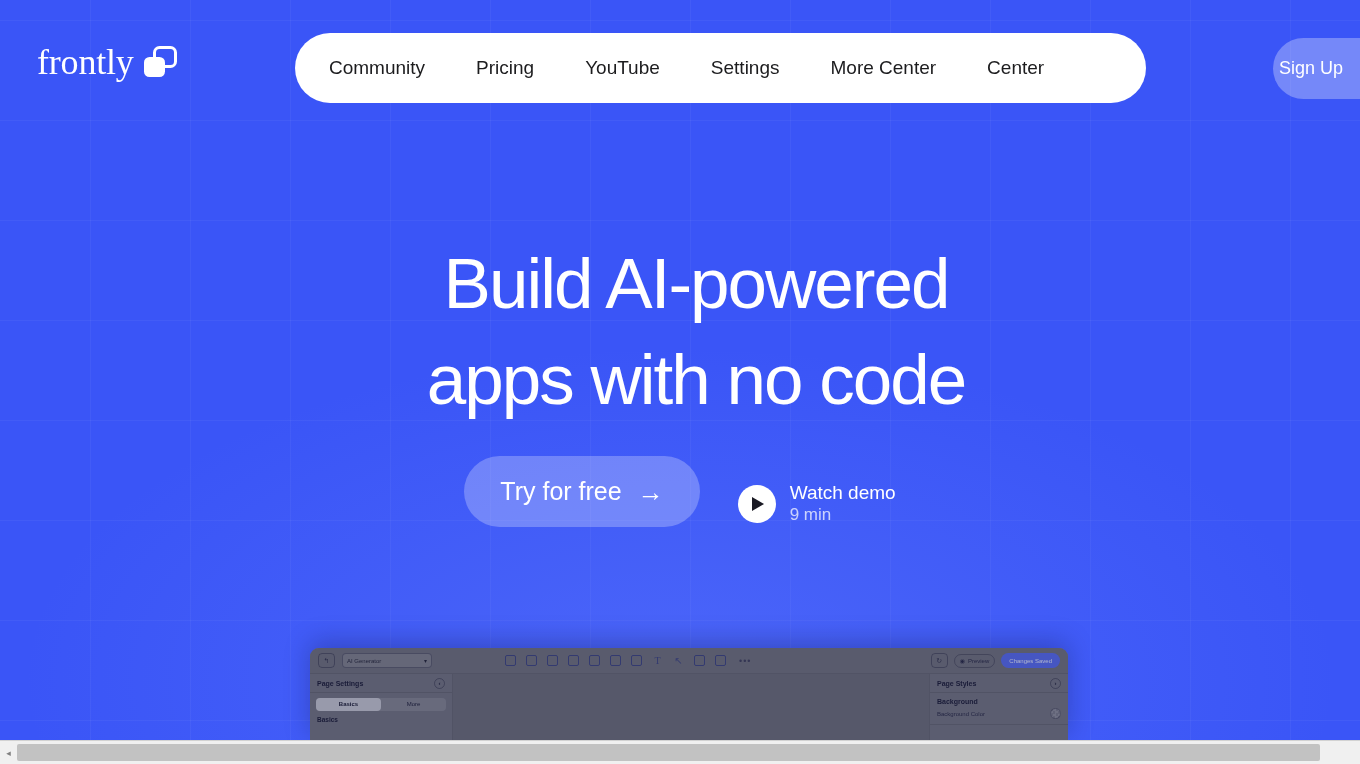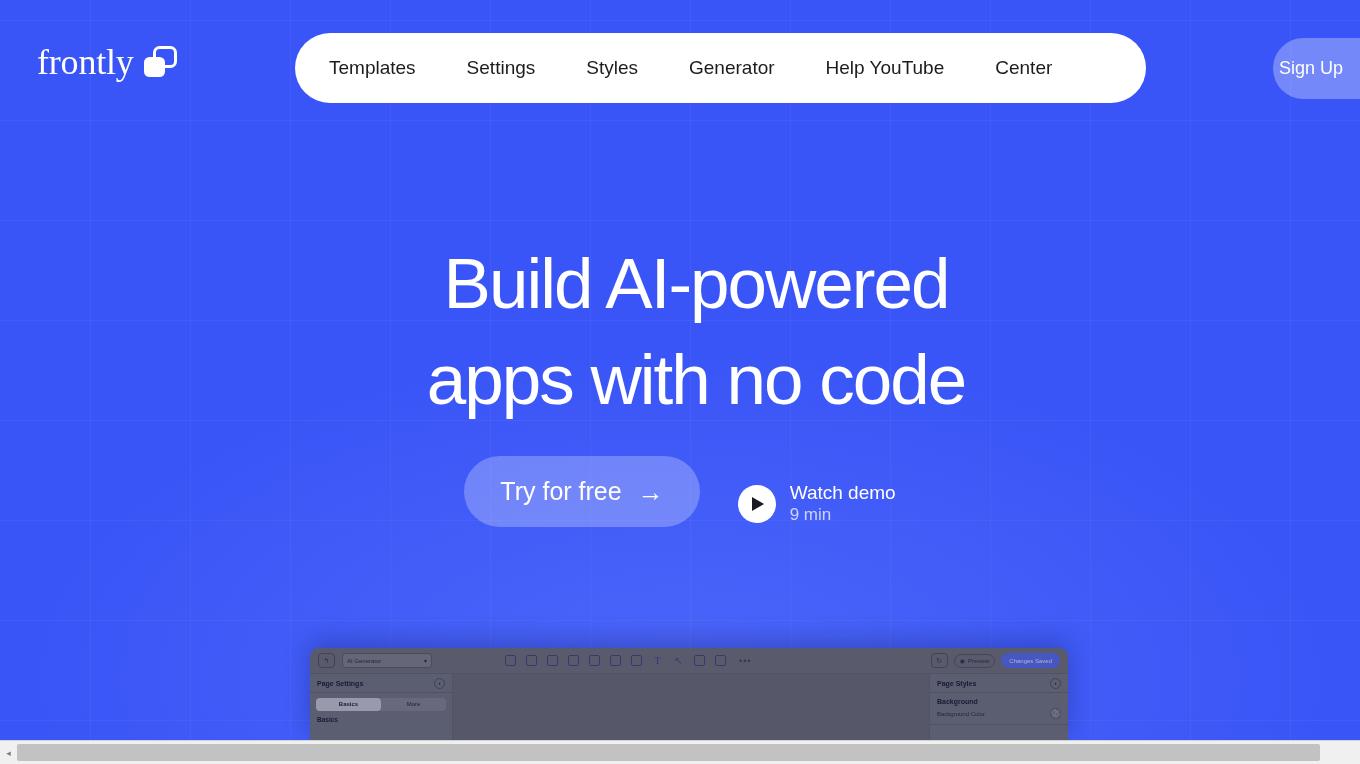"Templates" a.navlink { text: Templates -> Community }
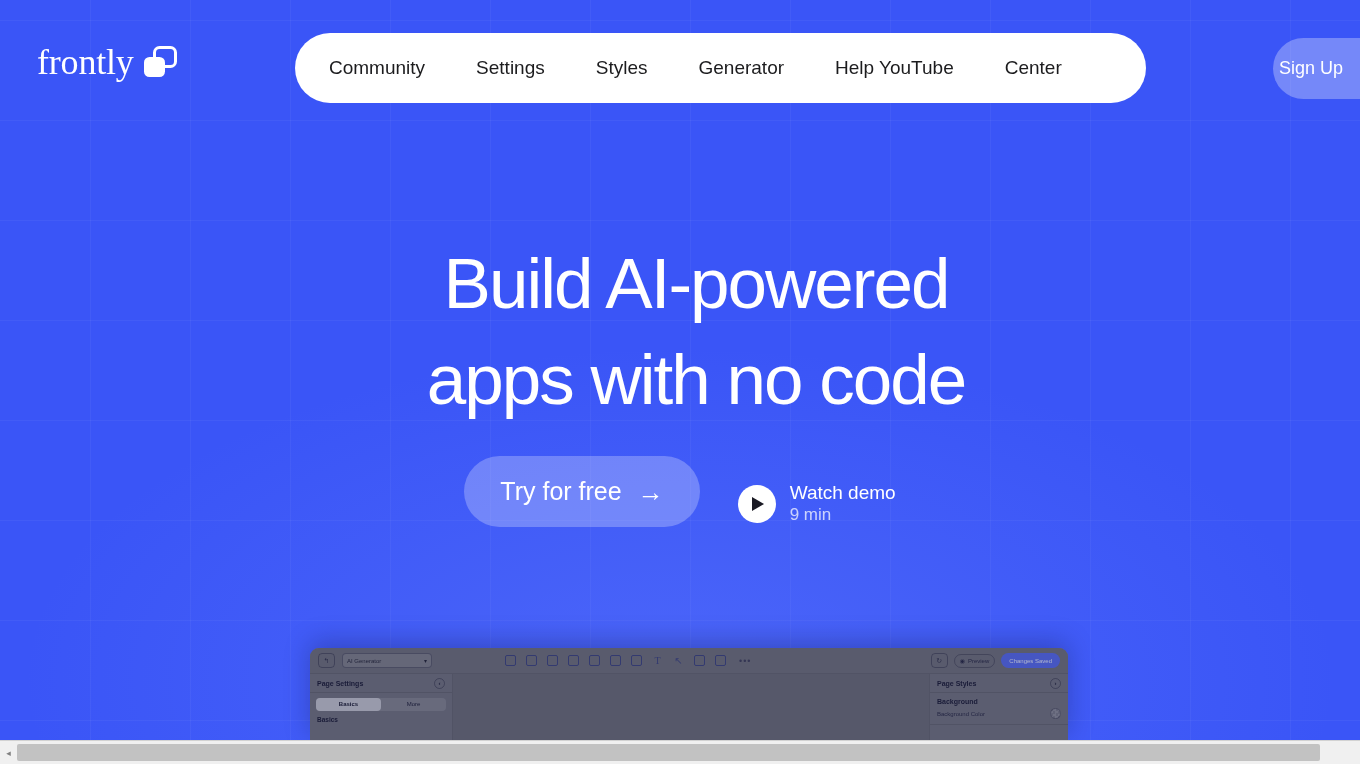"Settings" a.navlink { text: Settings -> Pricing }
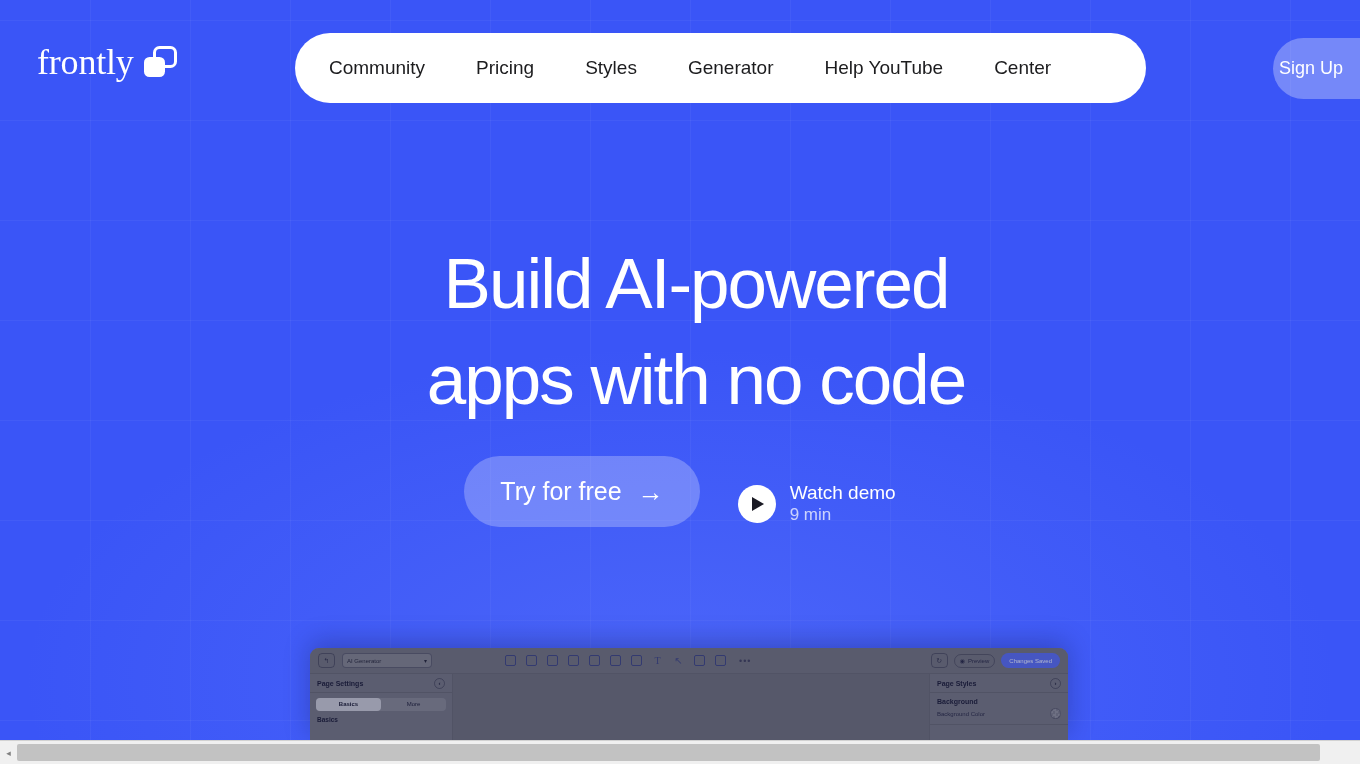"Styles" a.navlink { text: Styles -> YouTube }
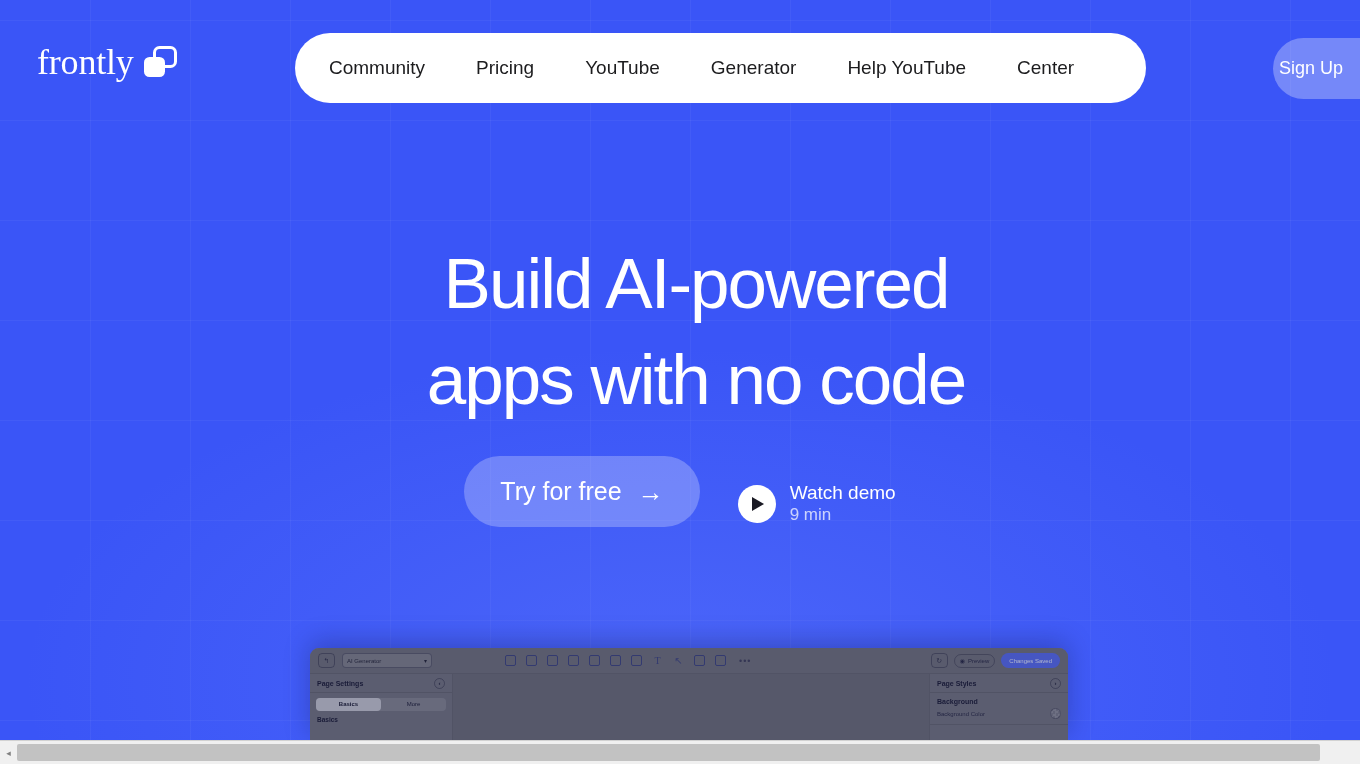"Generator" a.navlink { text: Generator -> Settings }
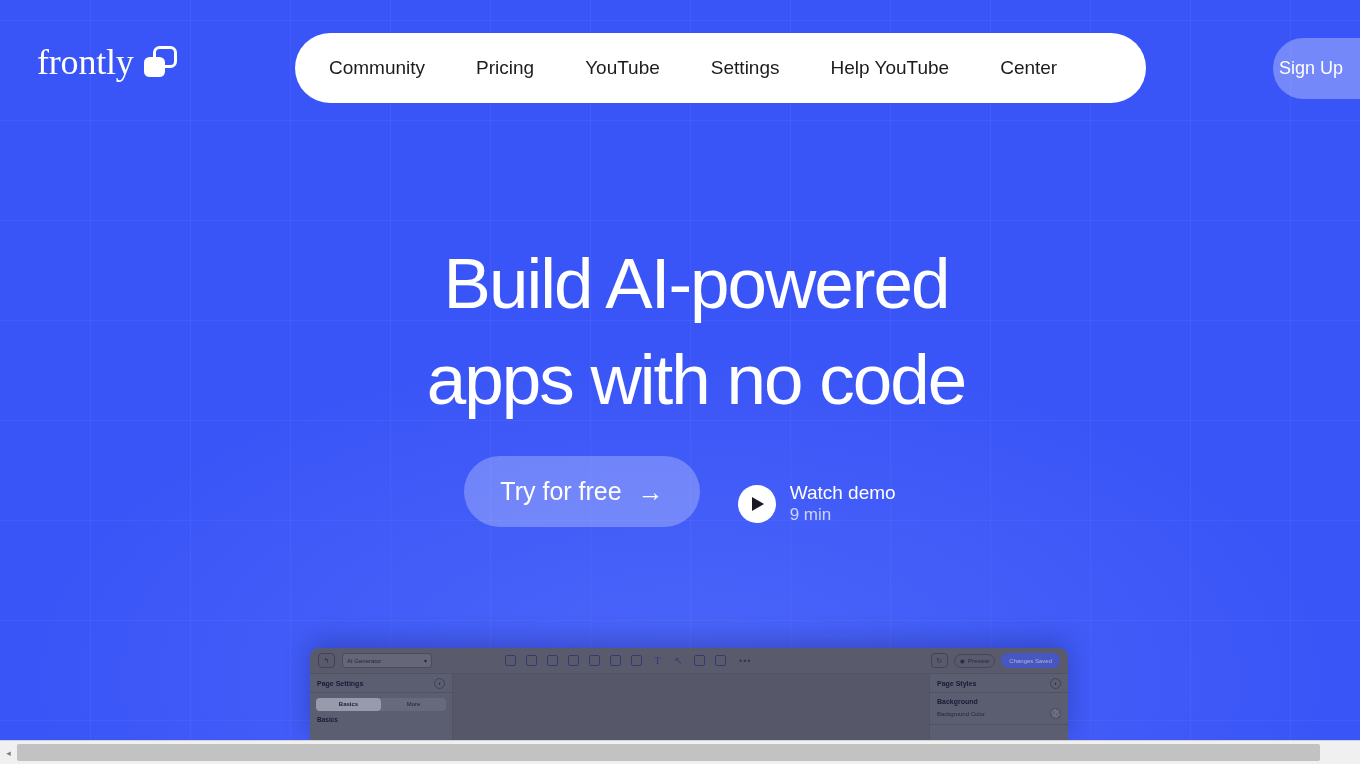"Help YouTube" a.navlink { text: Help YouTube -> More Center }
